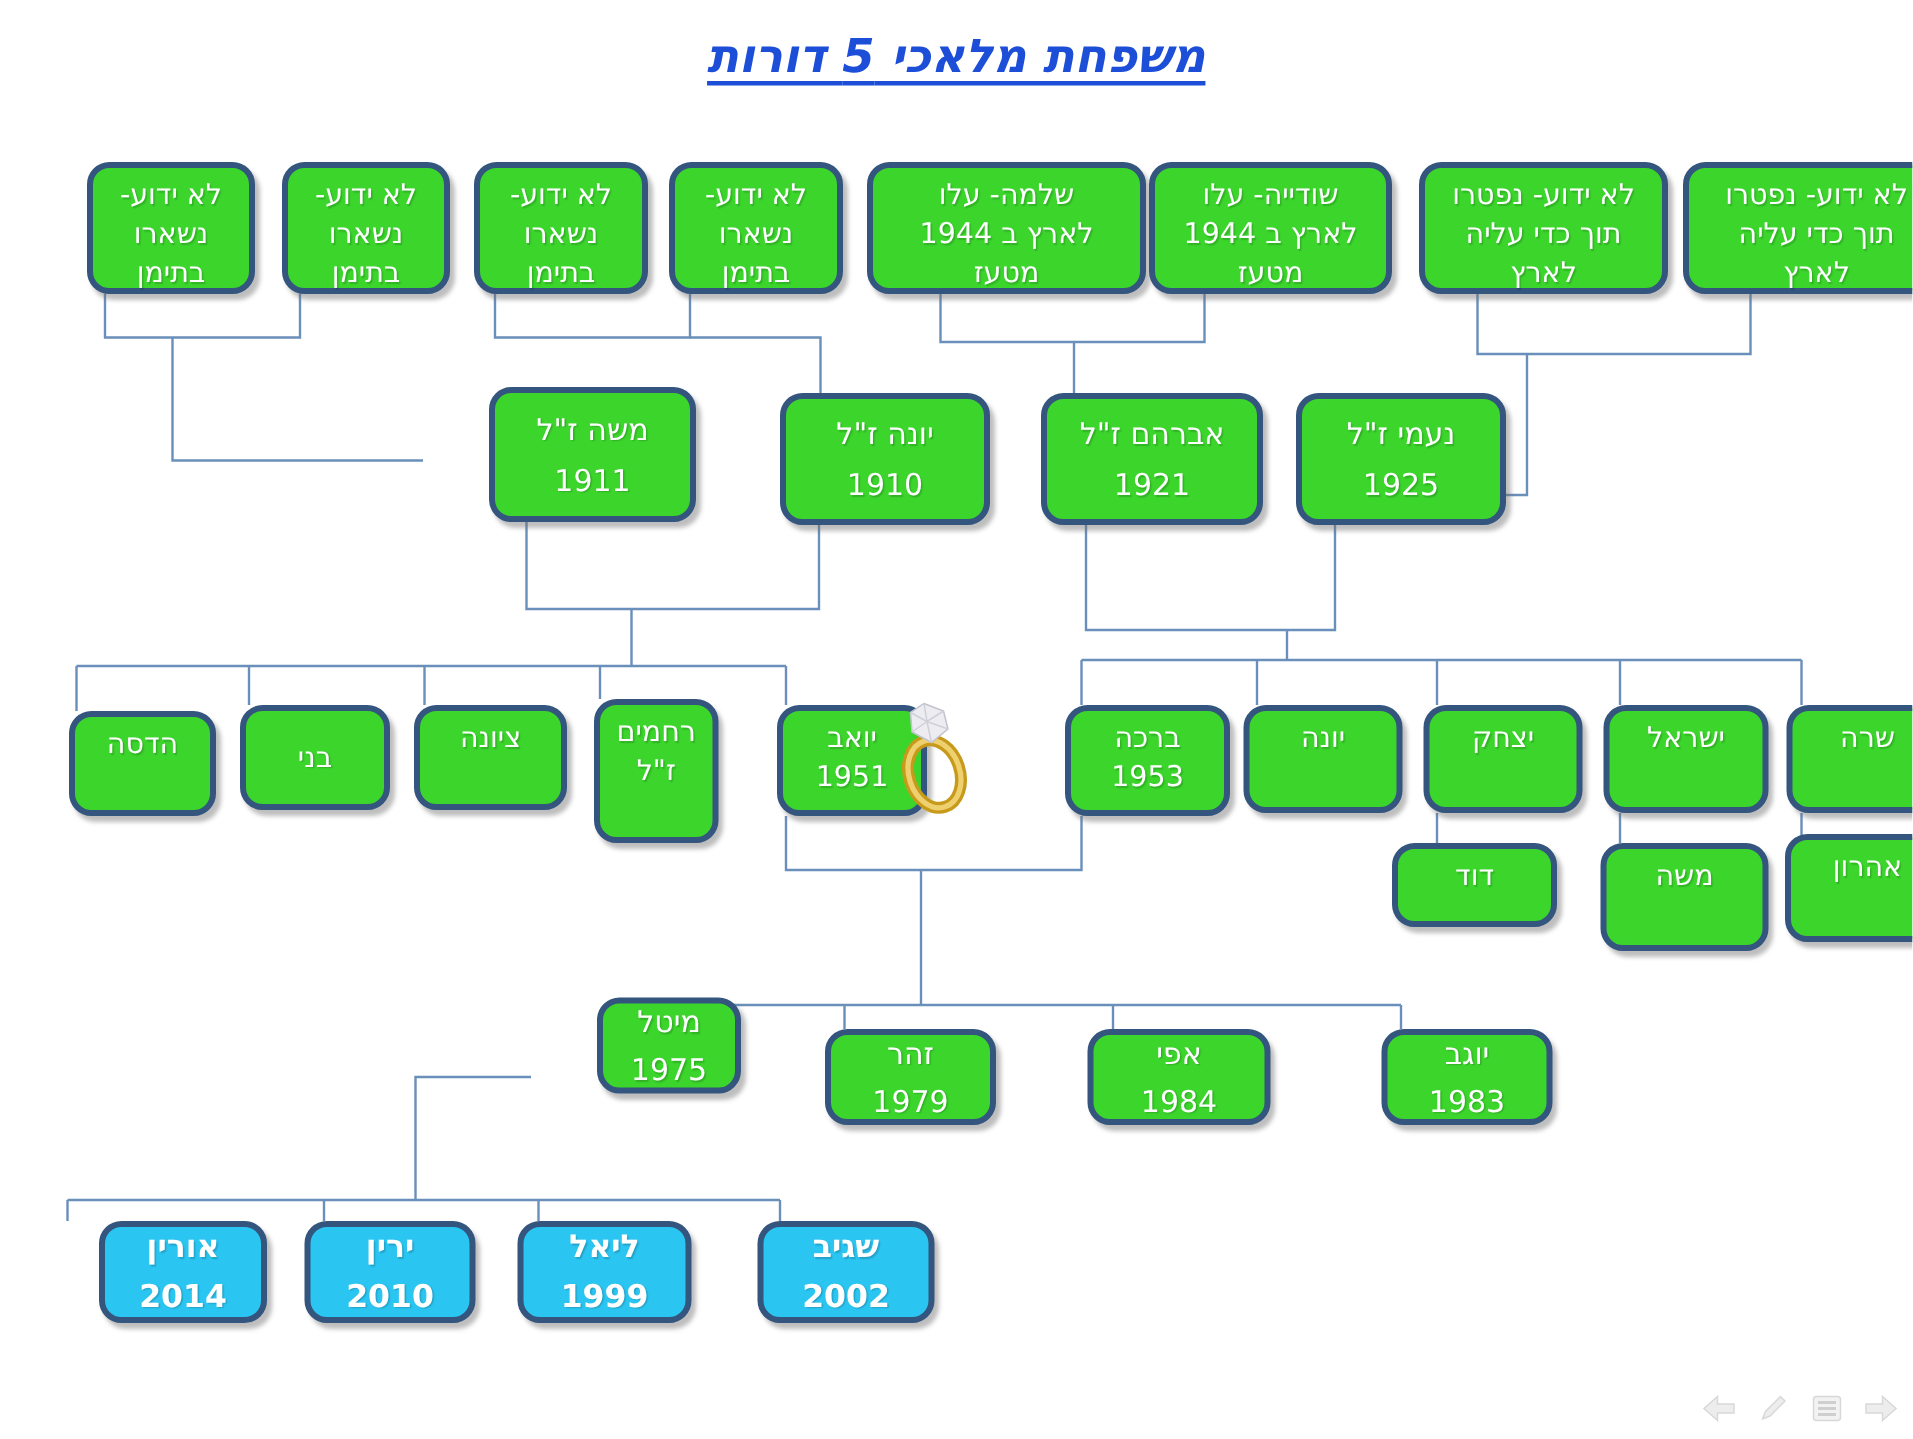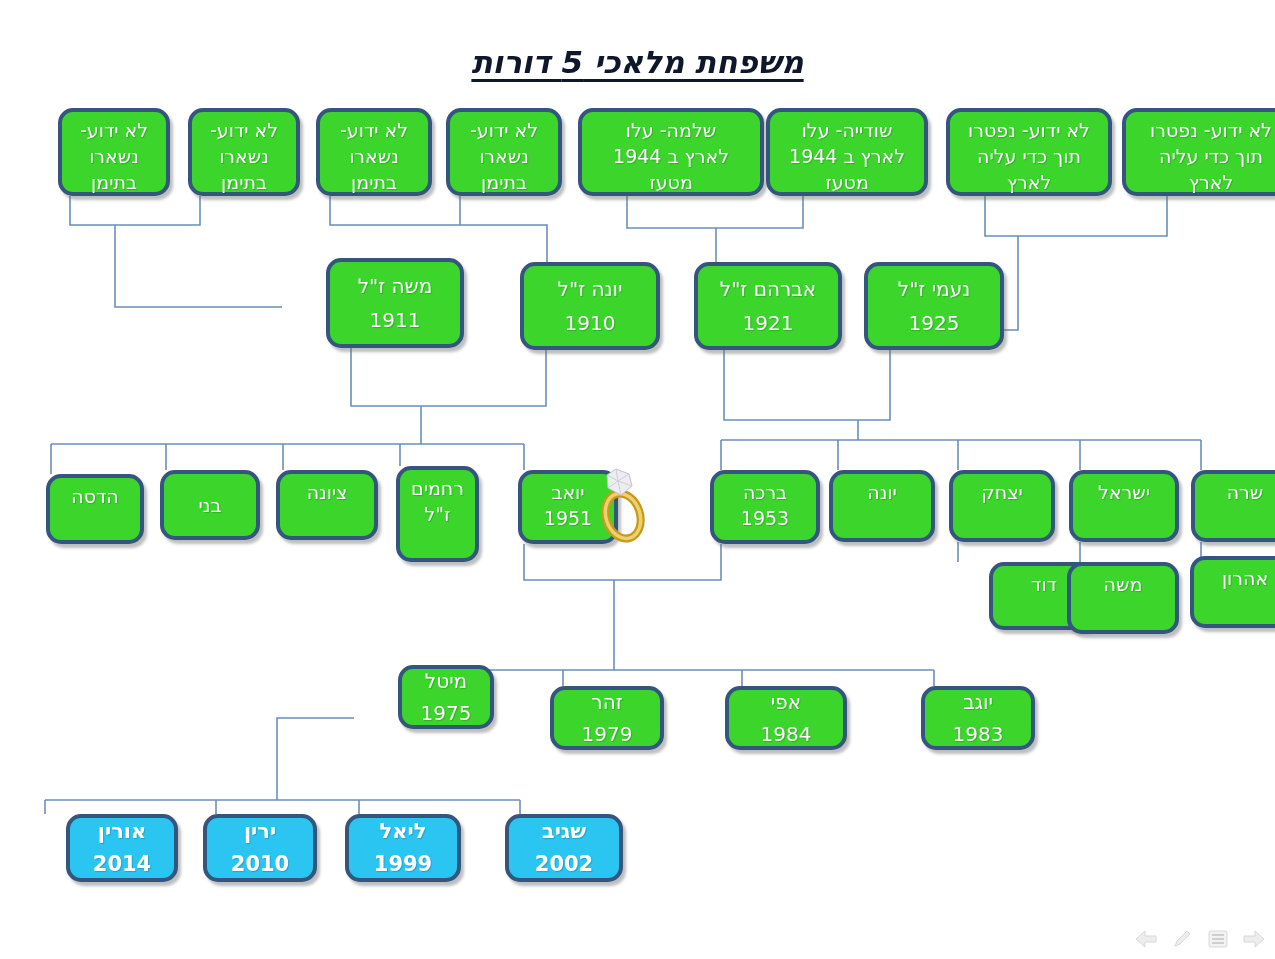"משפחת מלאכי 5 דורות" .title { color: #0f172a -> #1d4ed8; top: 44px -> 20px }
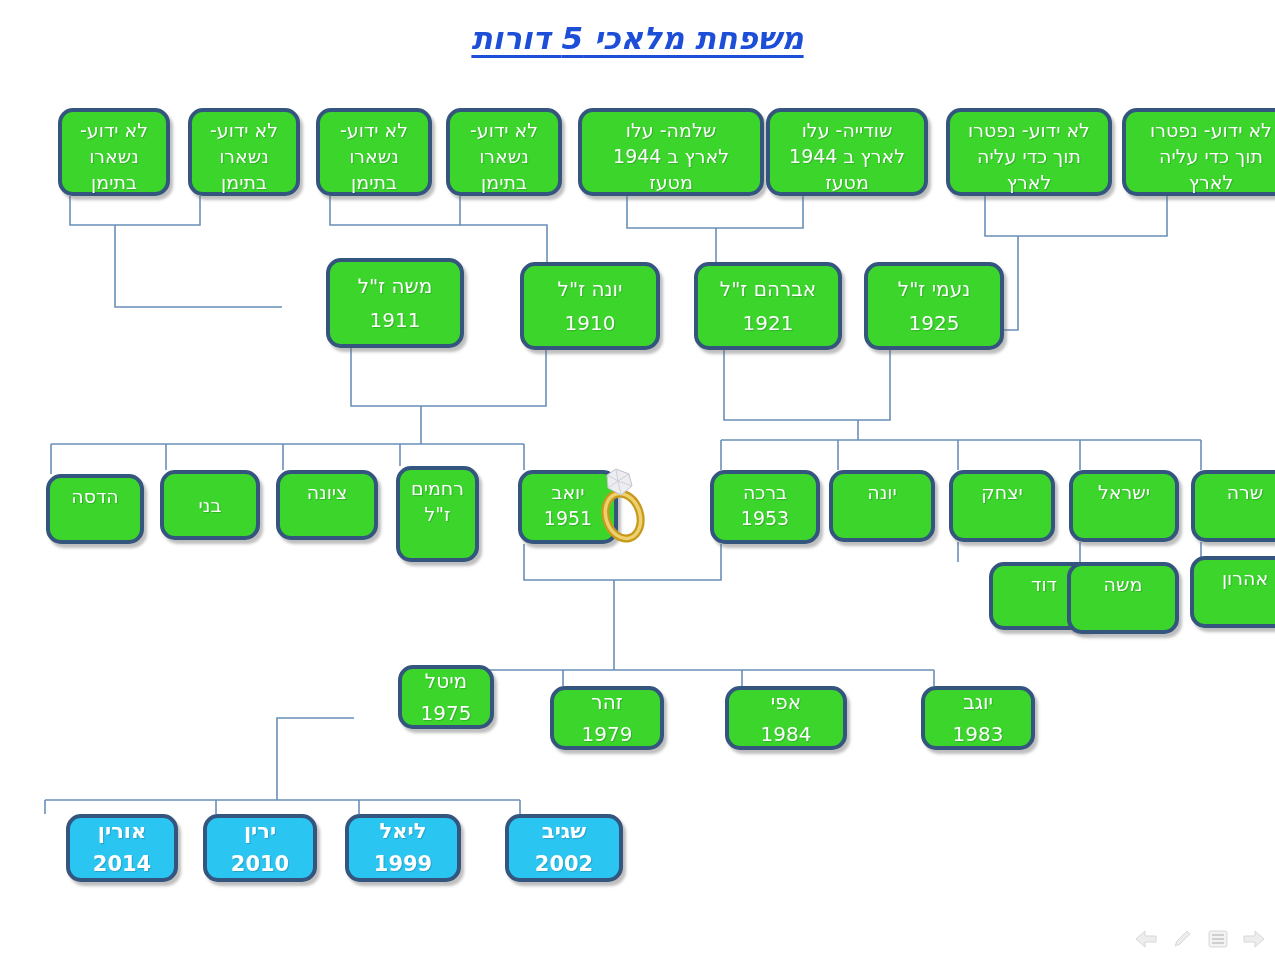"דוד" div.node { height: 68px -> 56px; left: 945px -> 884px }
